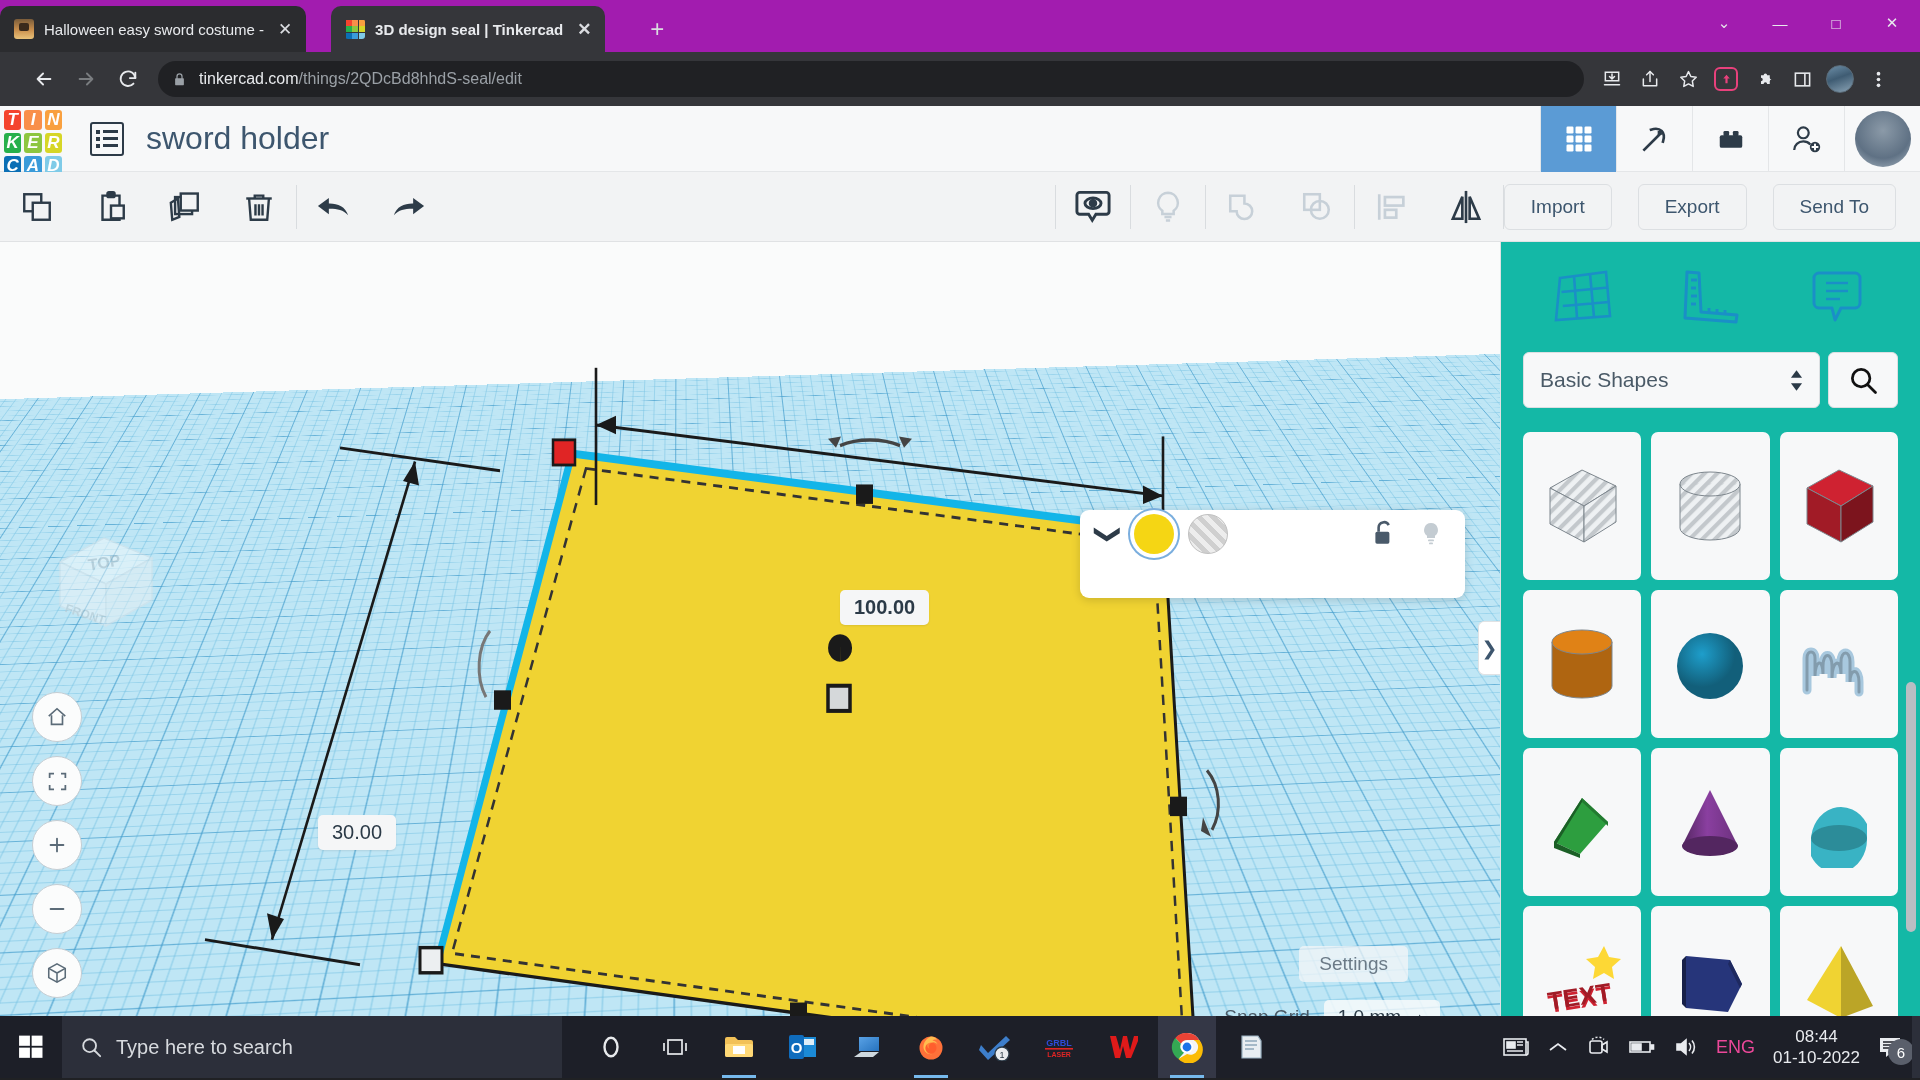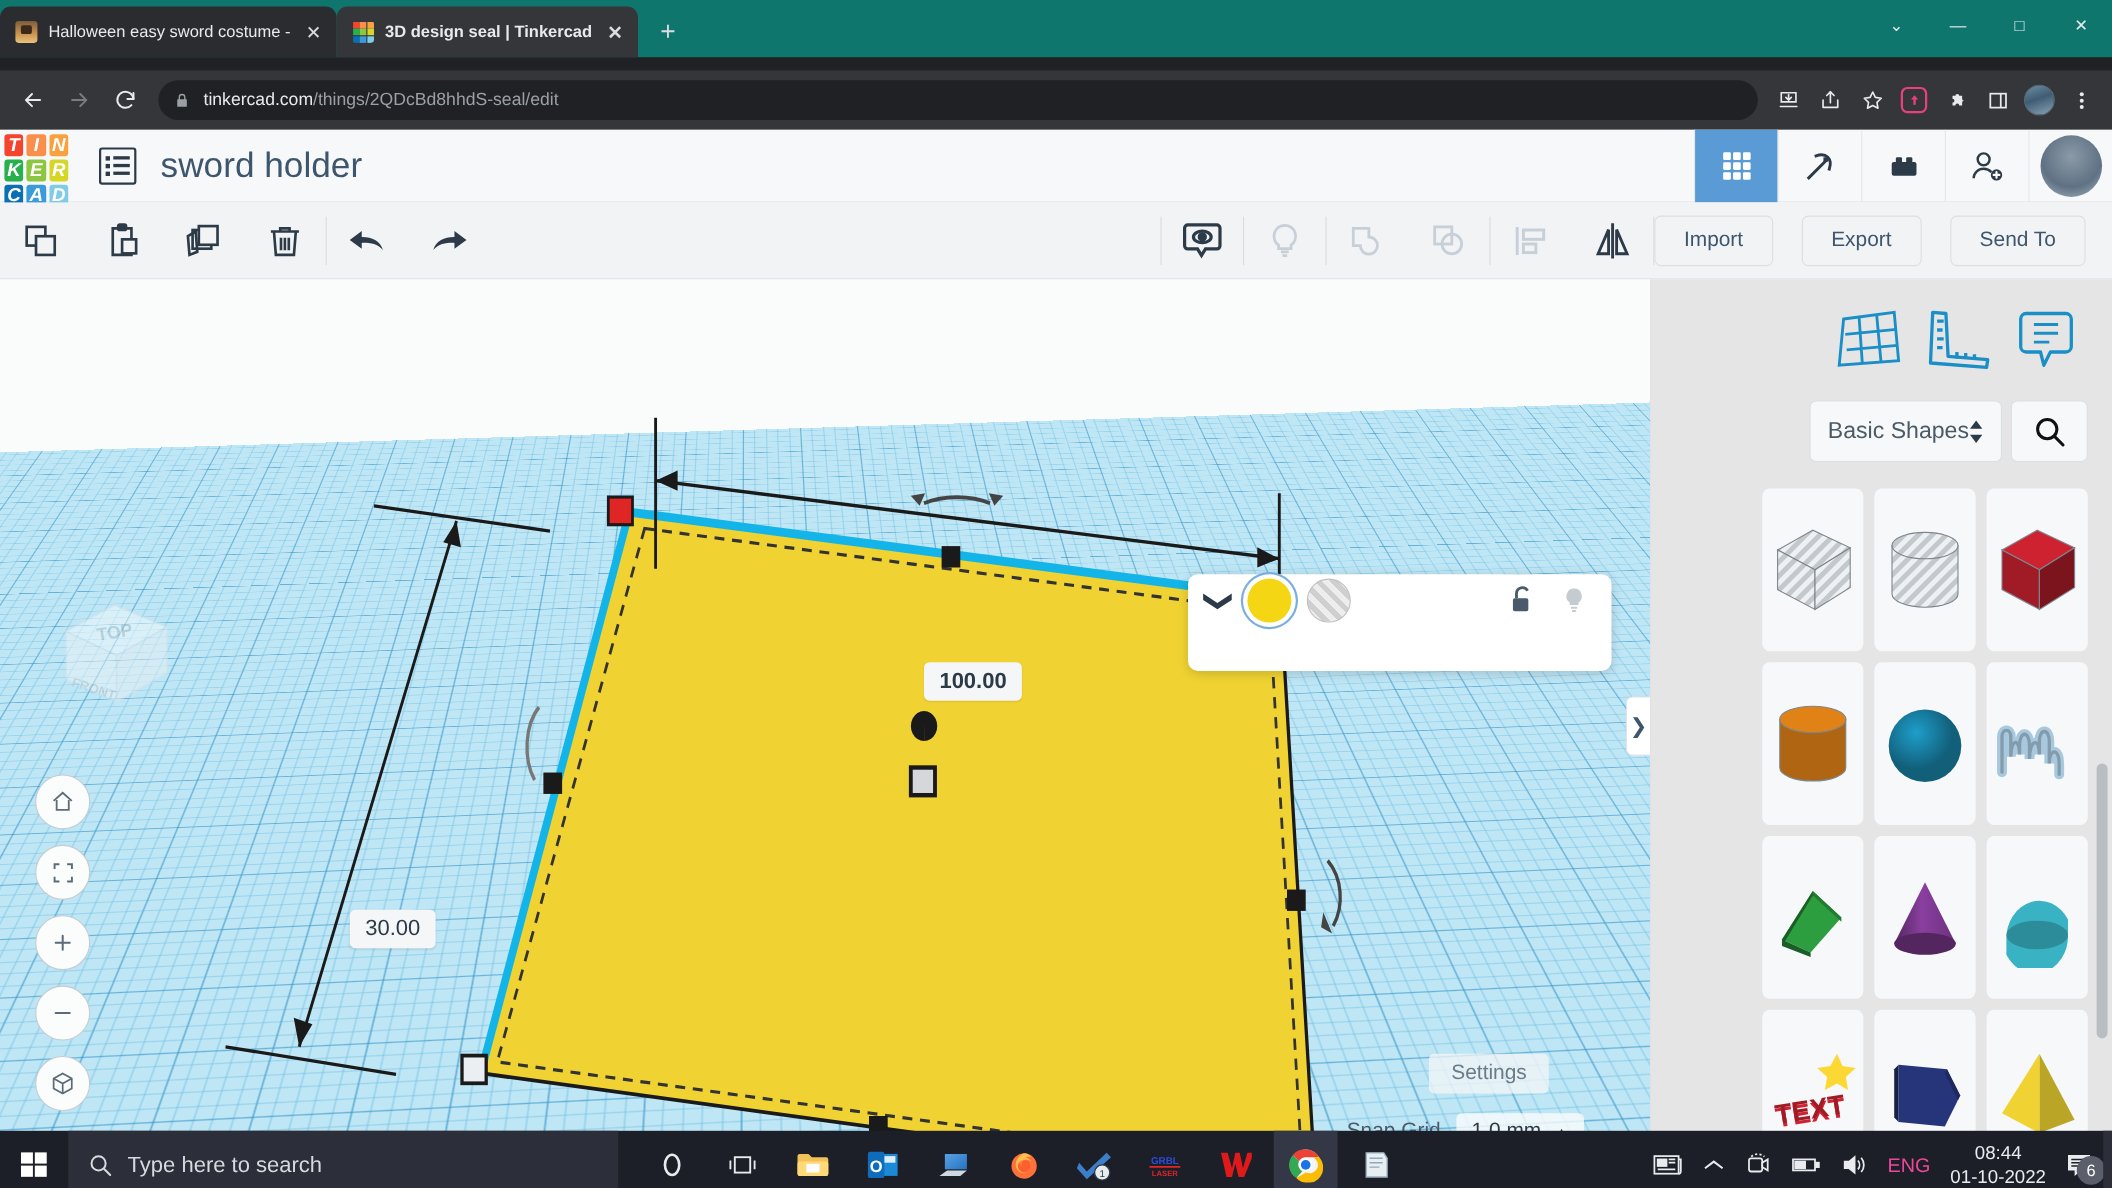"Halloween easy sword costume -" .browser-tabstrip { background: #0f766e -> #a21caf; gap: none -> 25px }
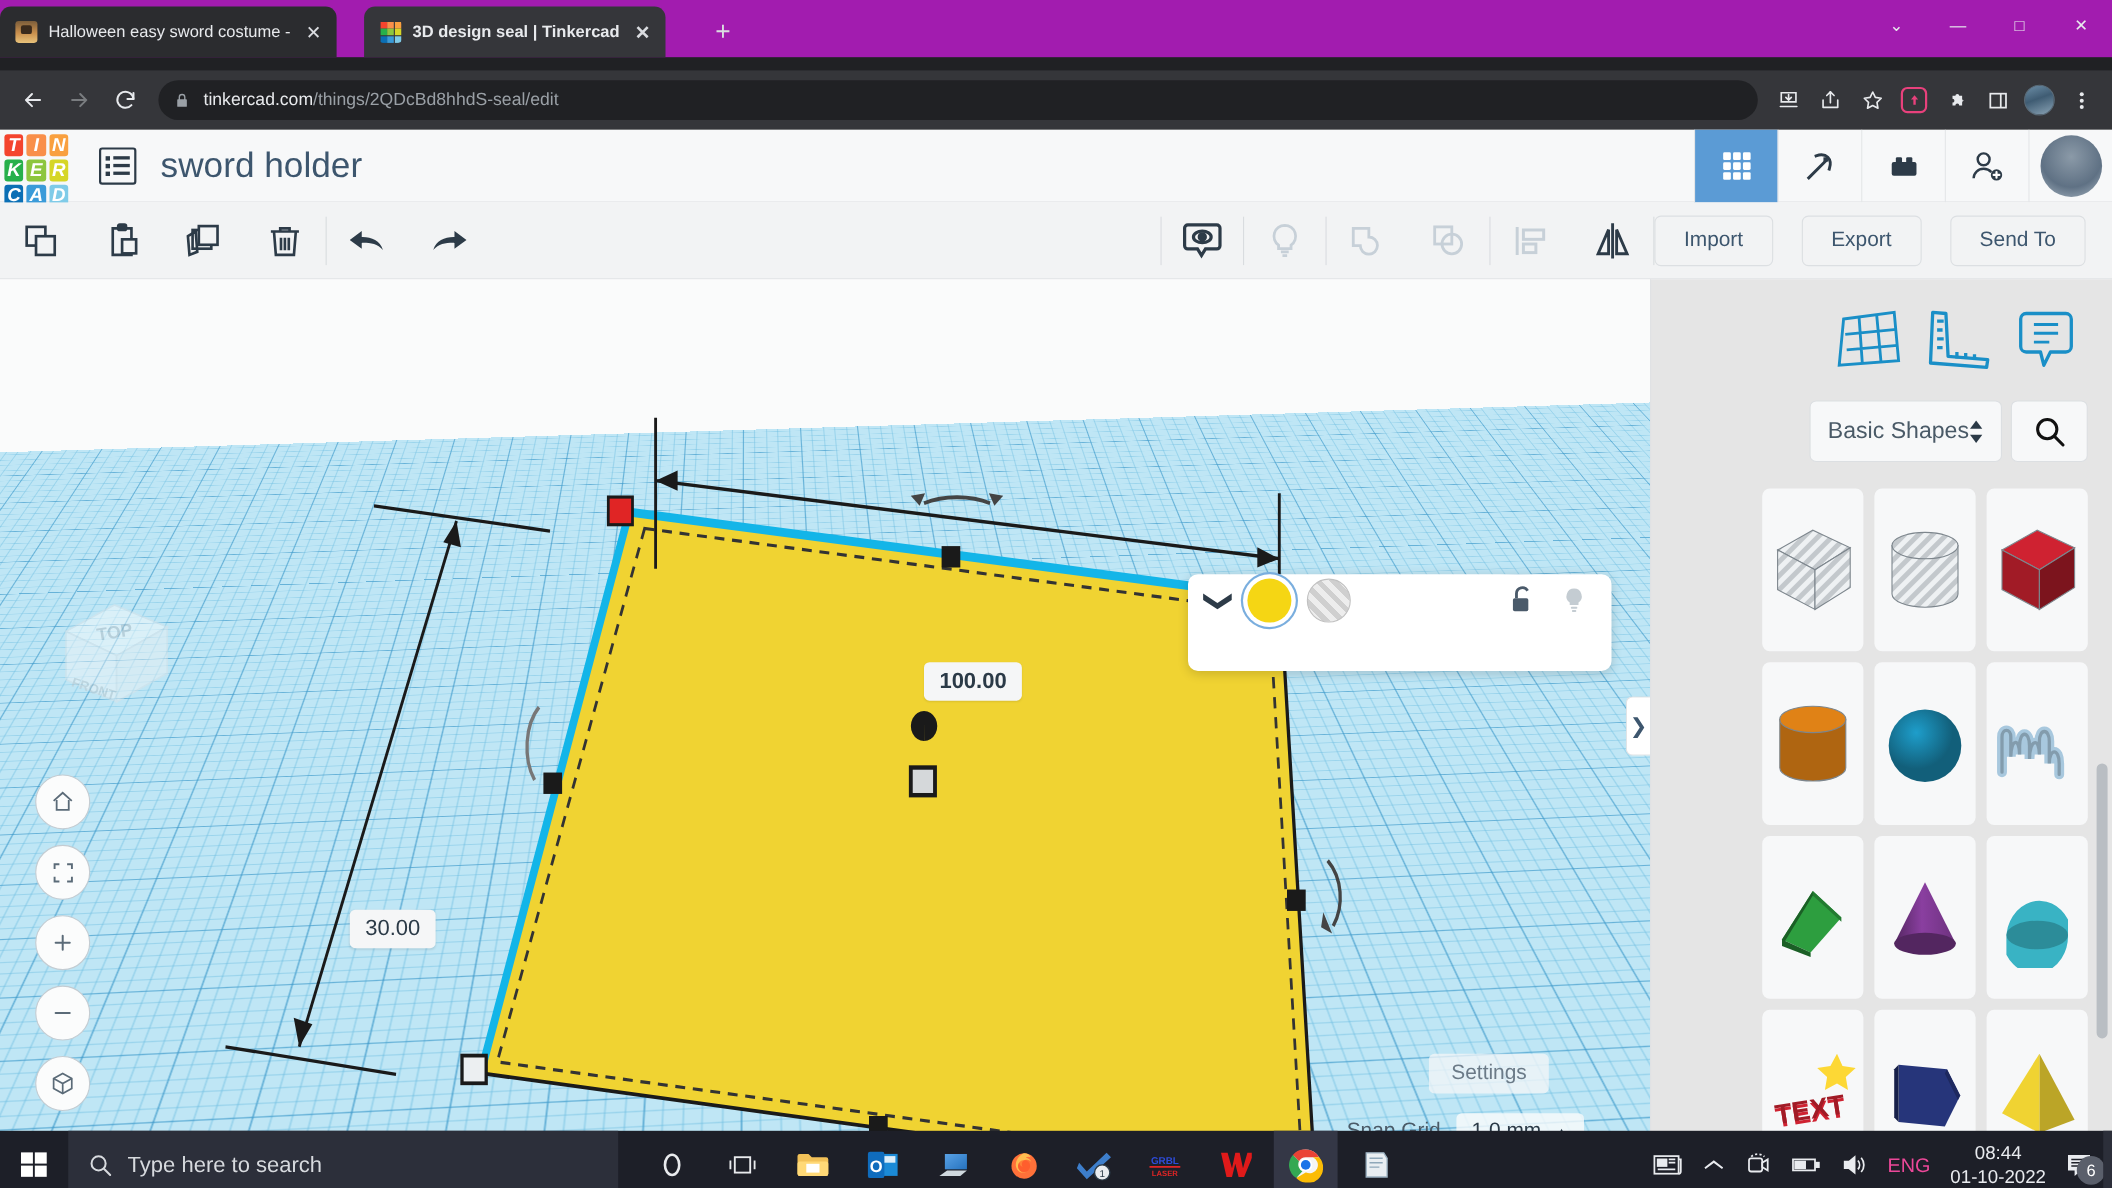"tinkercad.com/things/2QDcBd8hhdS-seal/ed" .browser-toolbar { margin-top: 12px -> none; padding: 0 10px -> 0 24px }
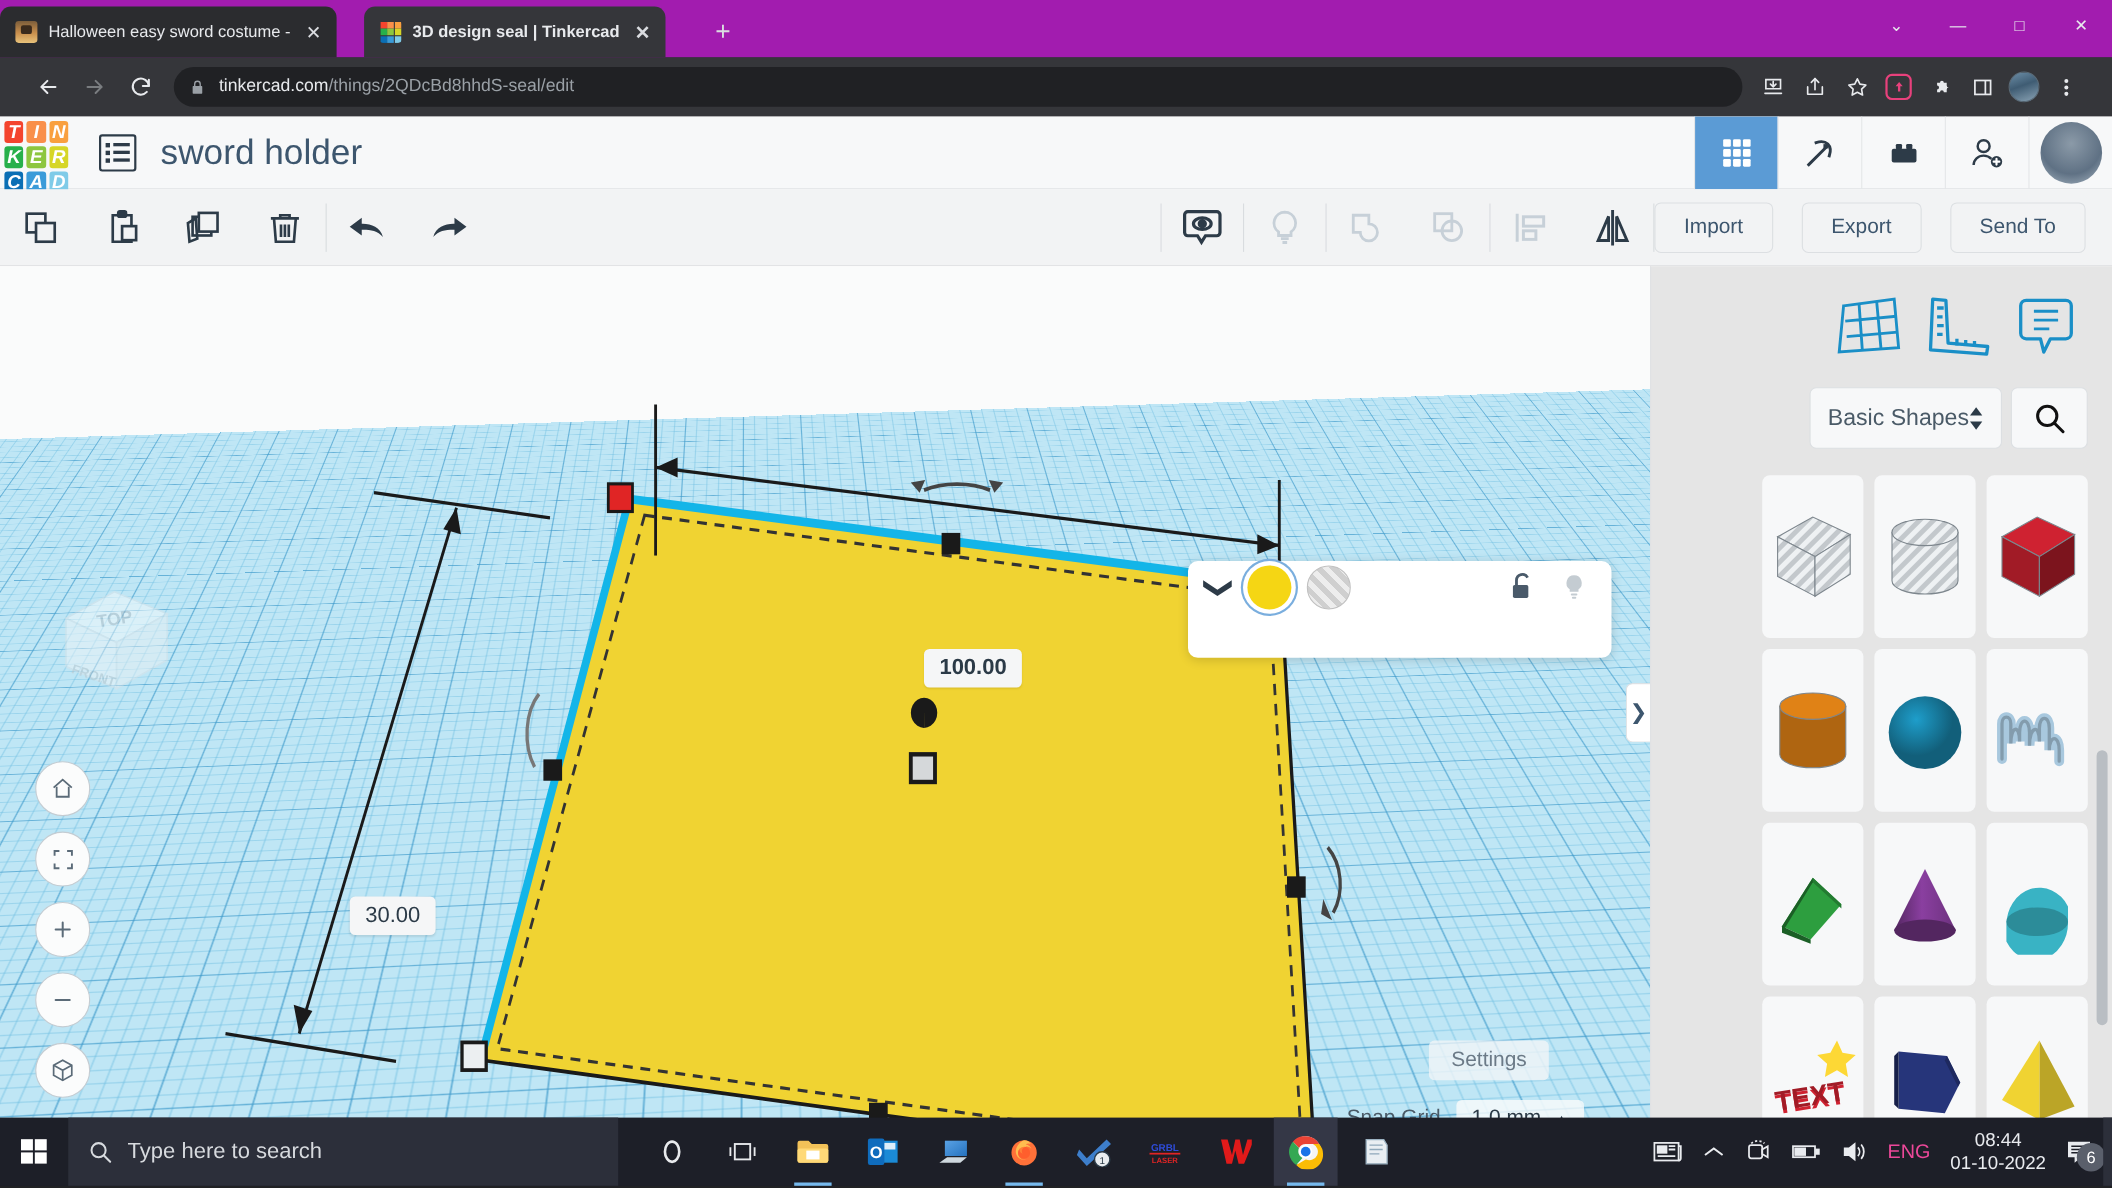"Basic Shapes" .shapes-panel { align-items: flex-end -> none; background: #e5e5e5 -> #14b8a6 }
